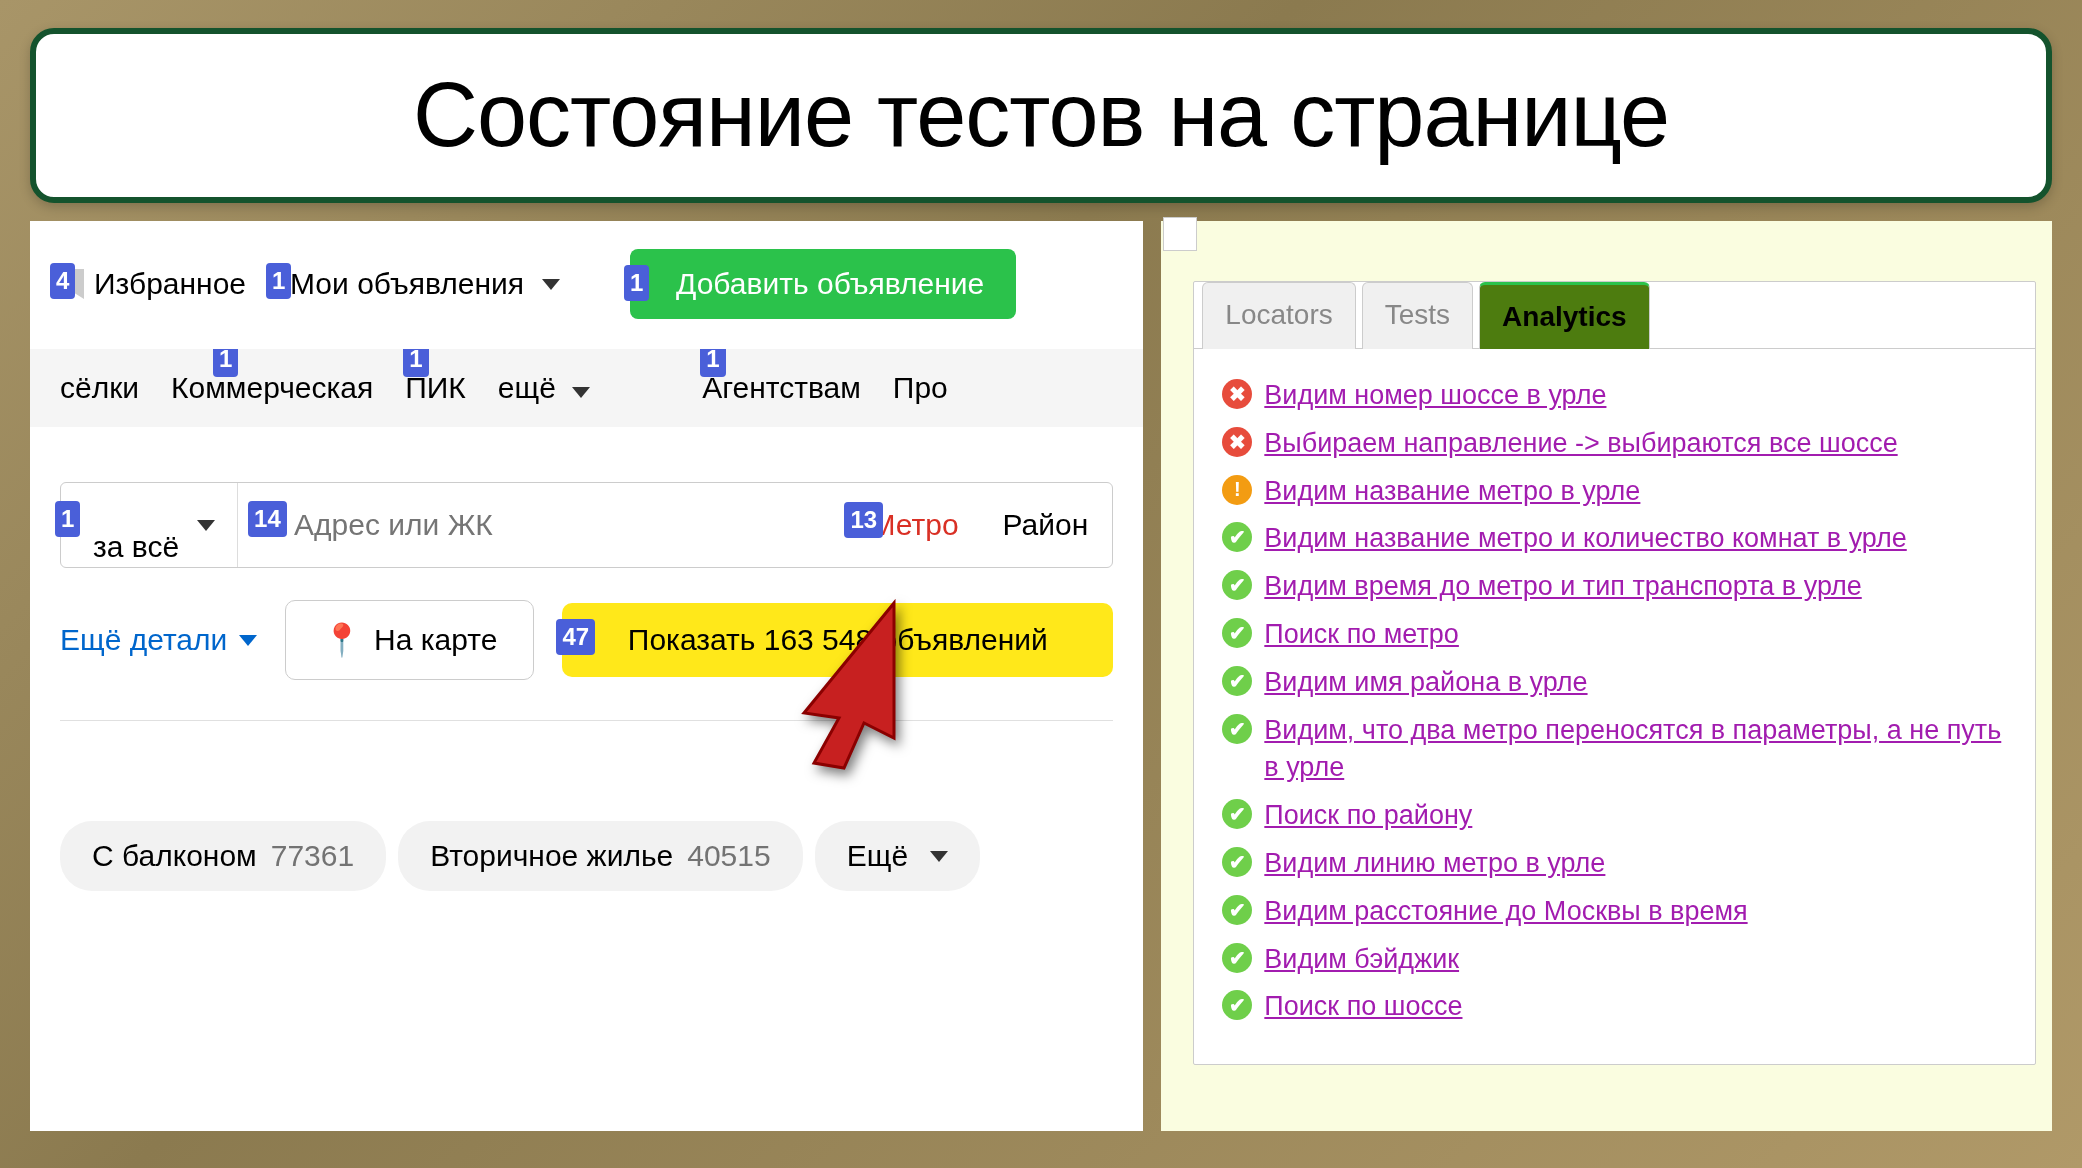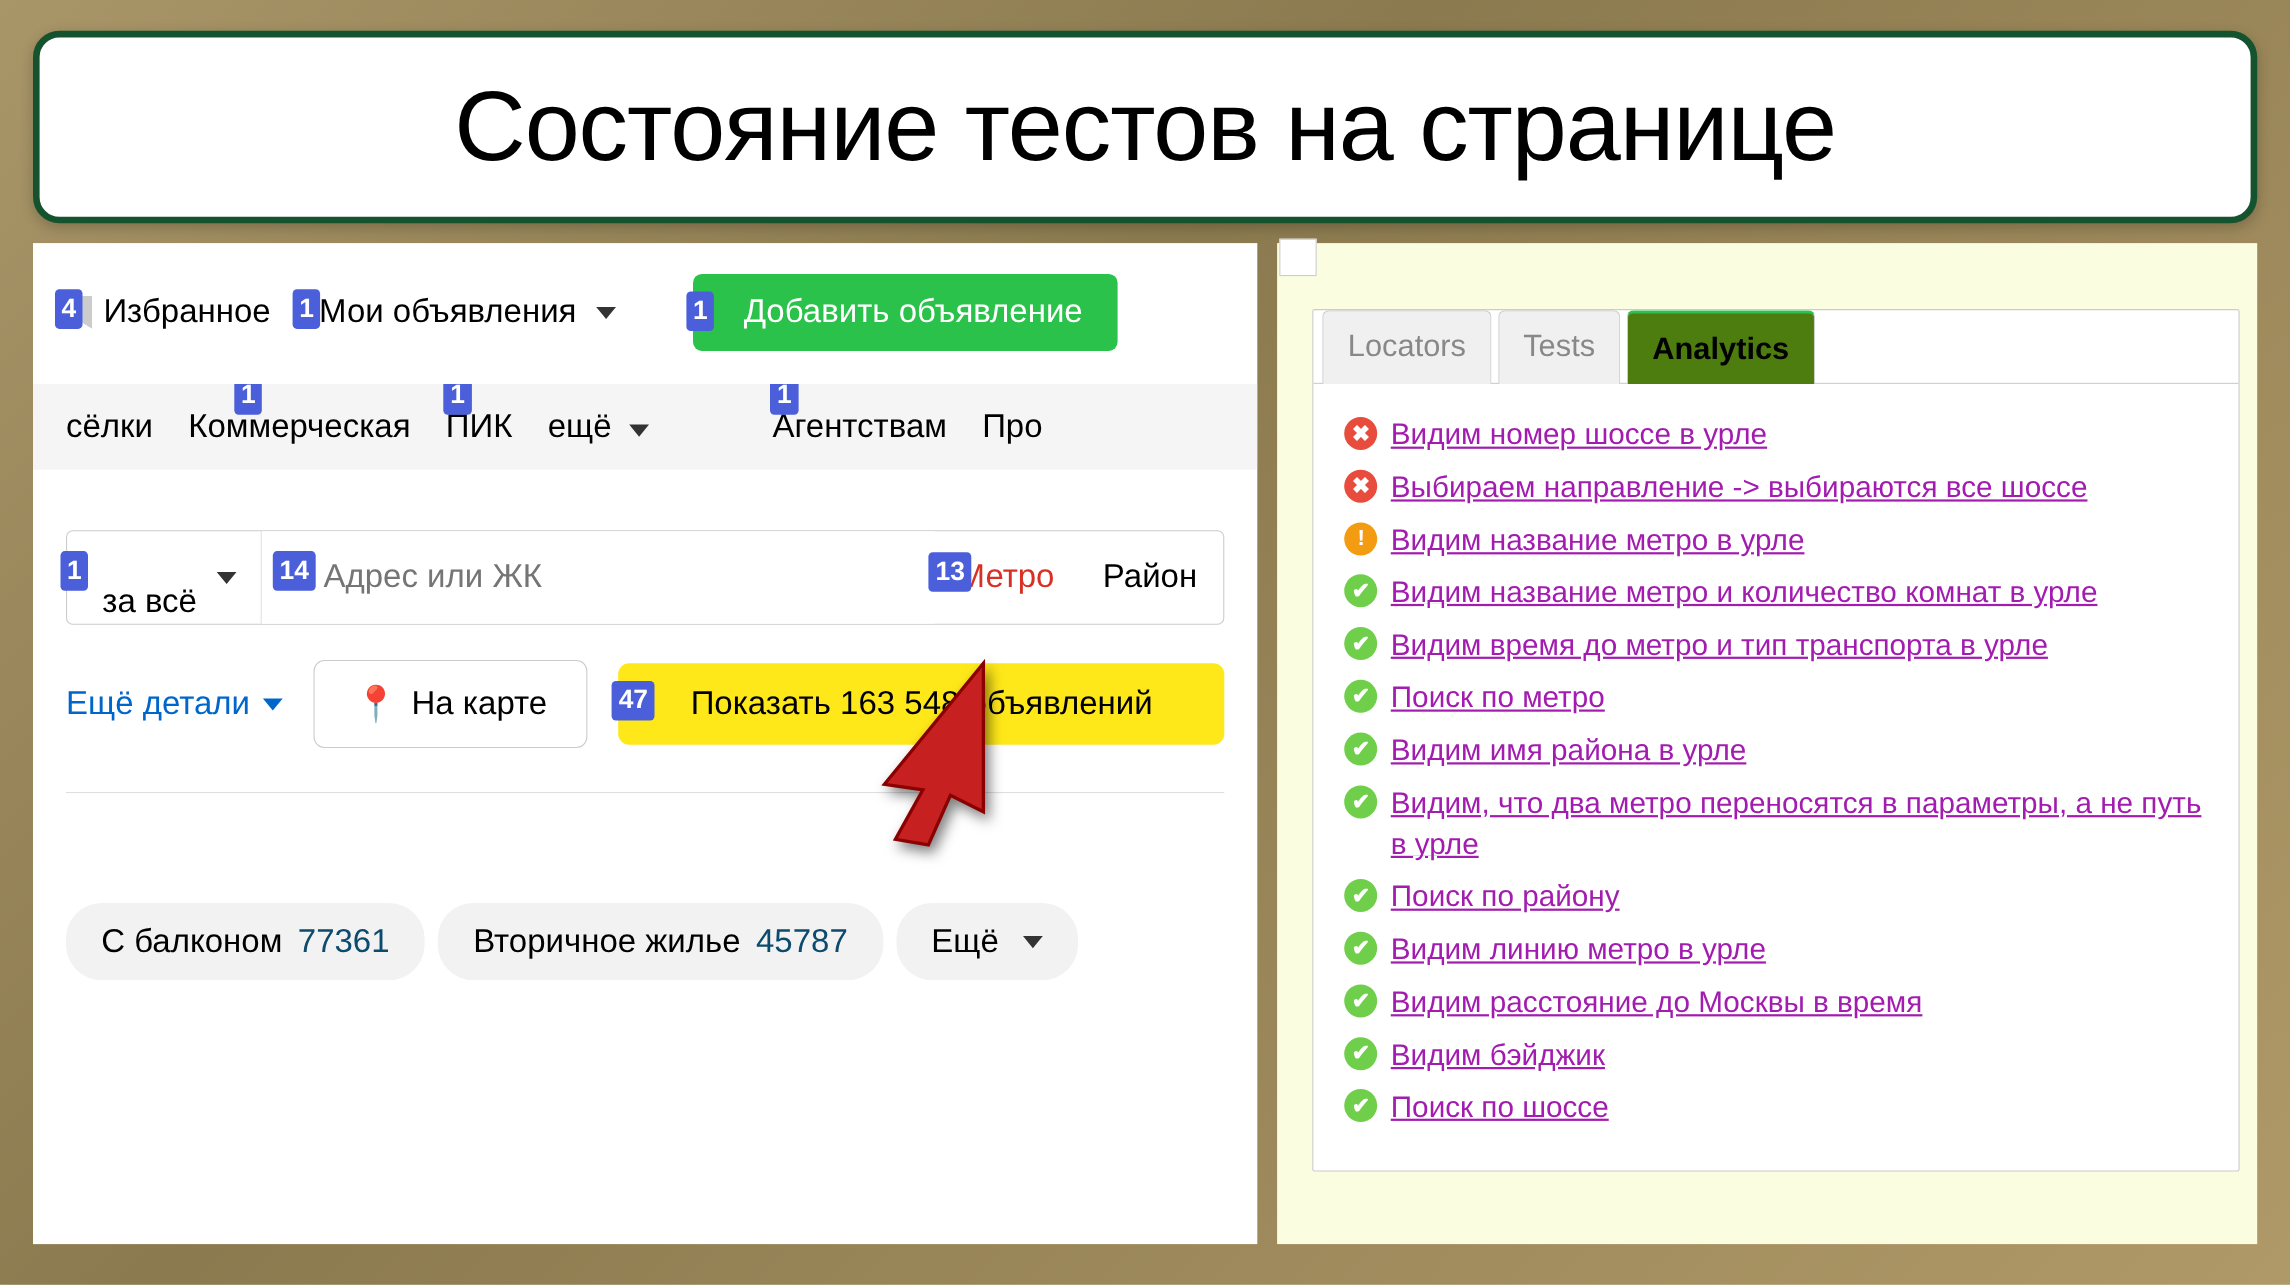"77361" .chip-count { color: #0c4a6e -> #737373 }
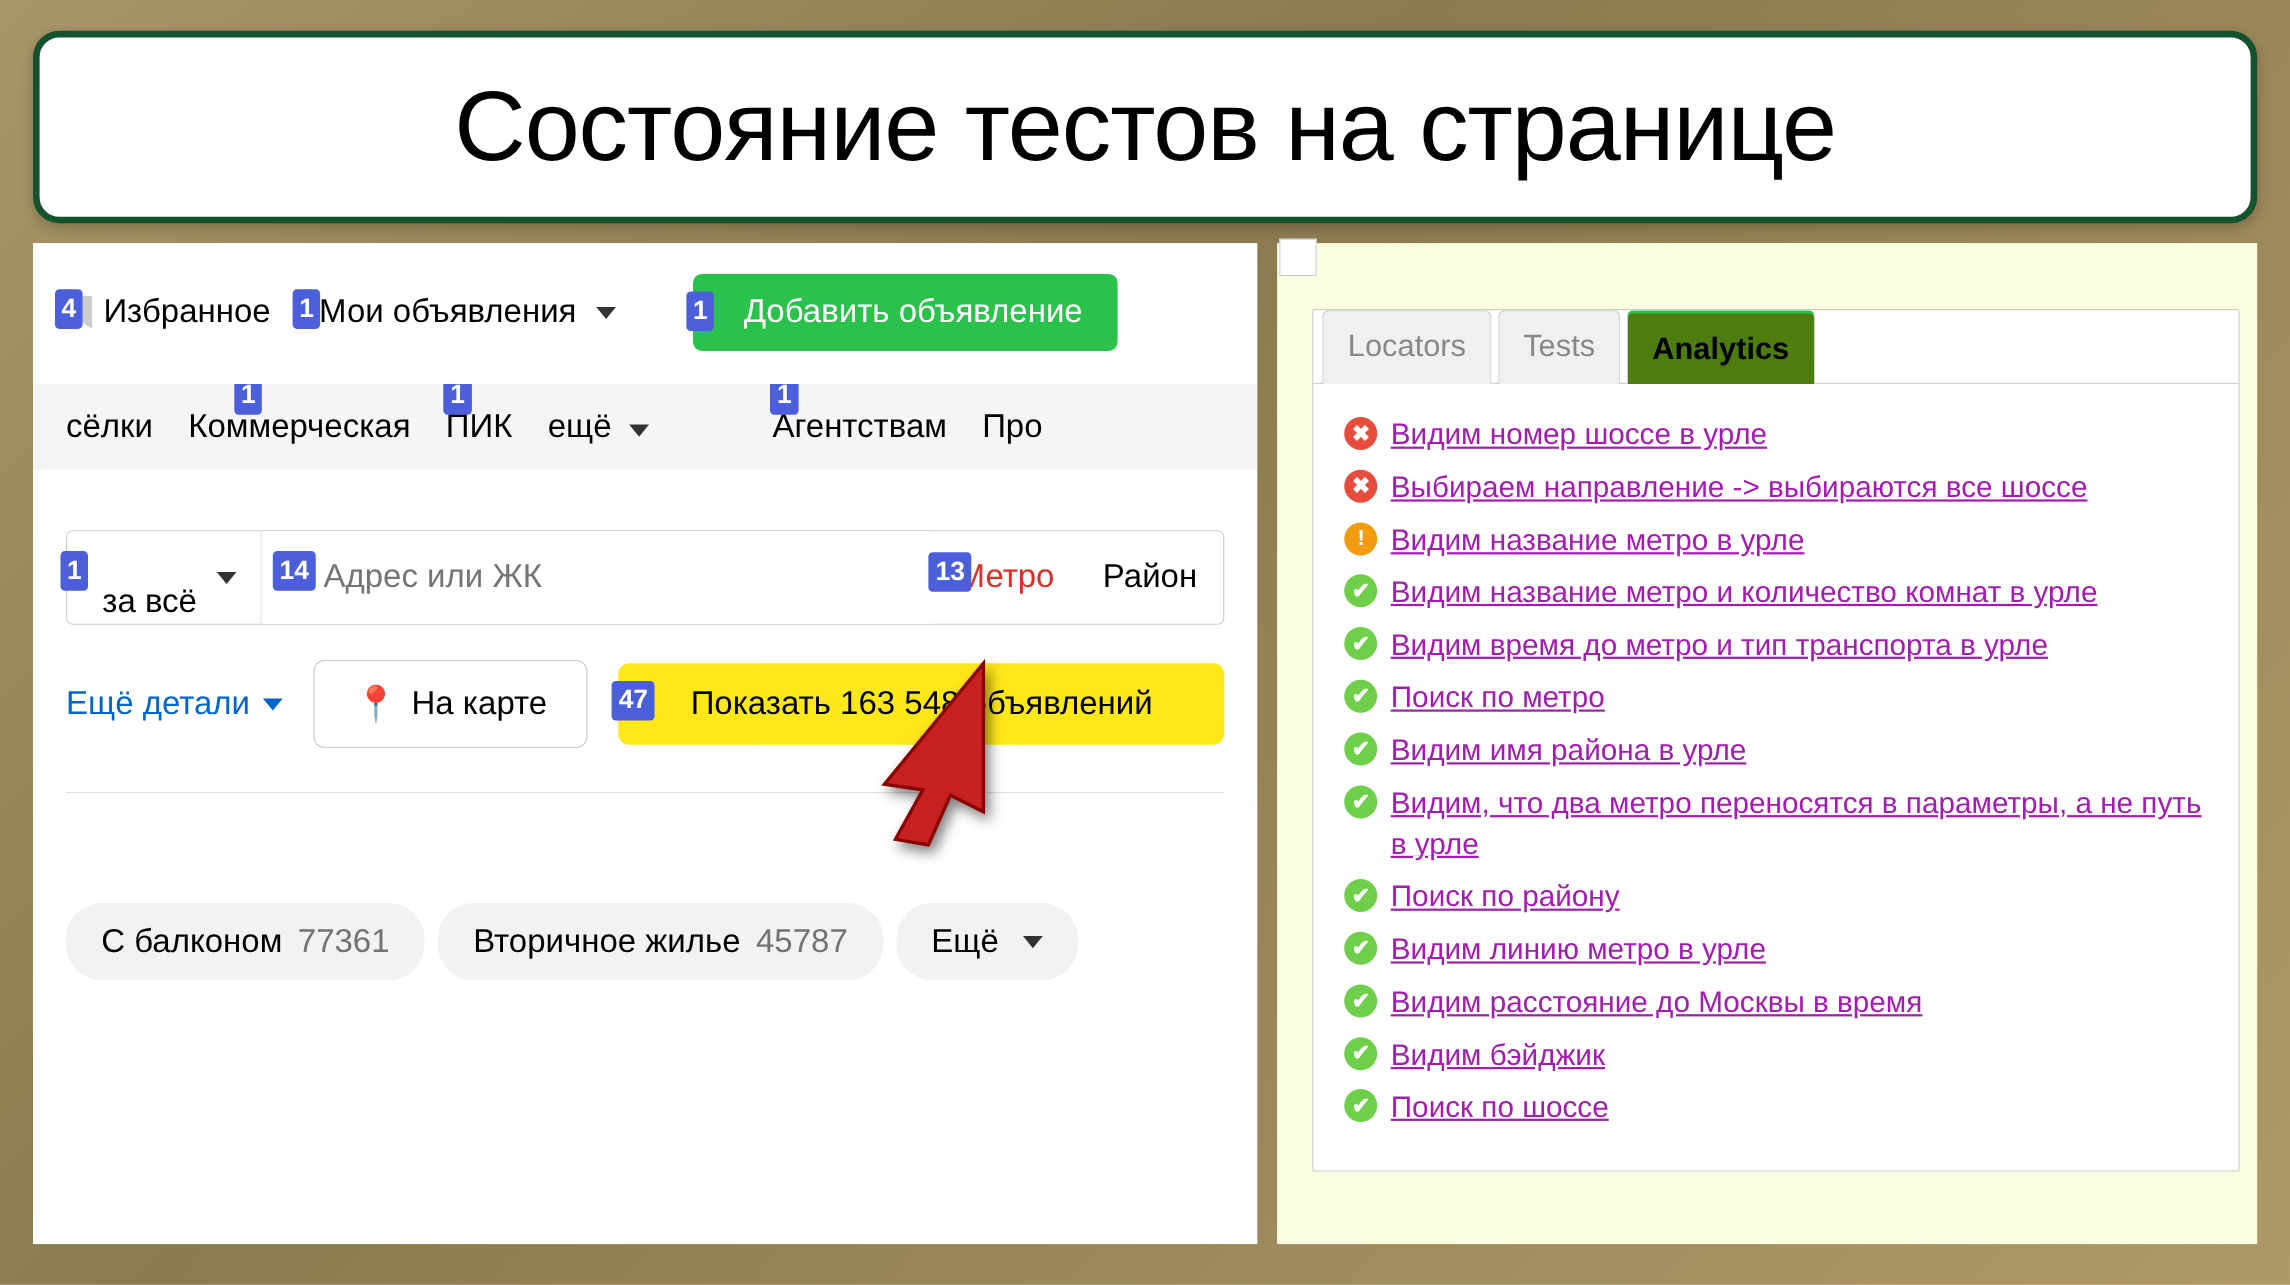"45787" span.chip-count { text: 45787 -> 40515 }
